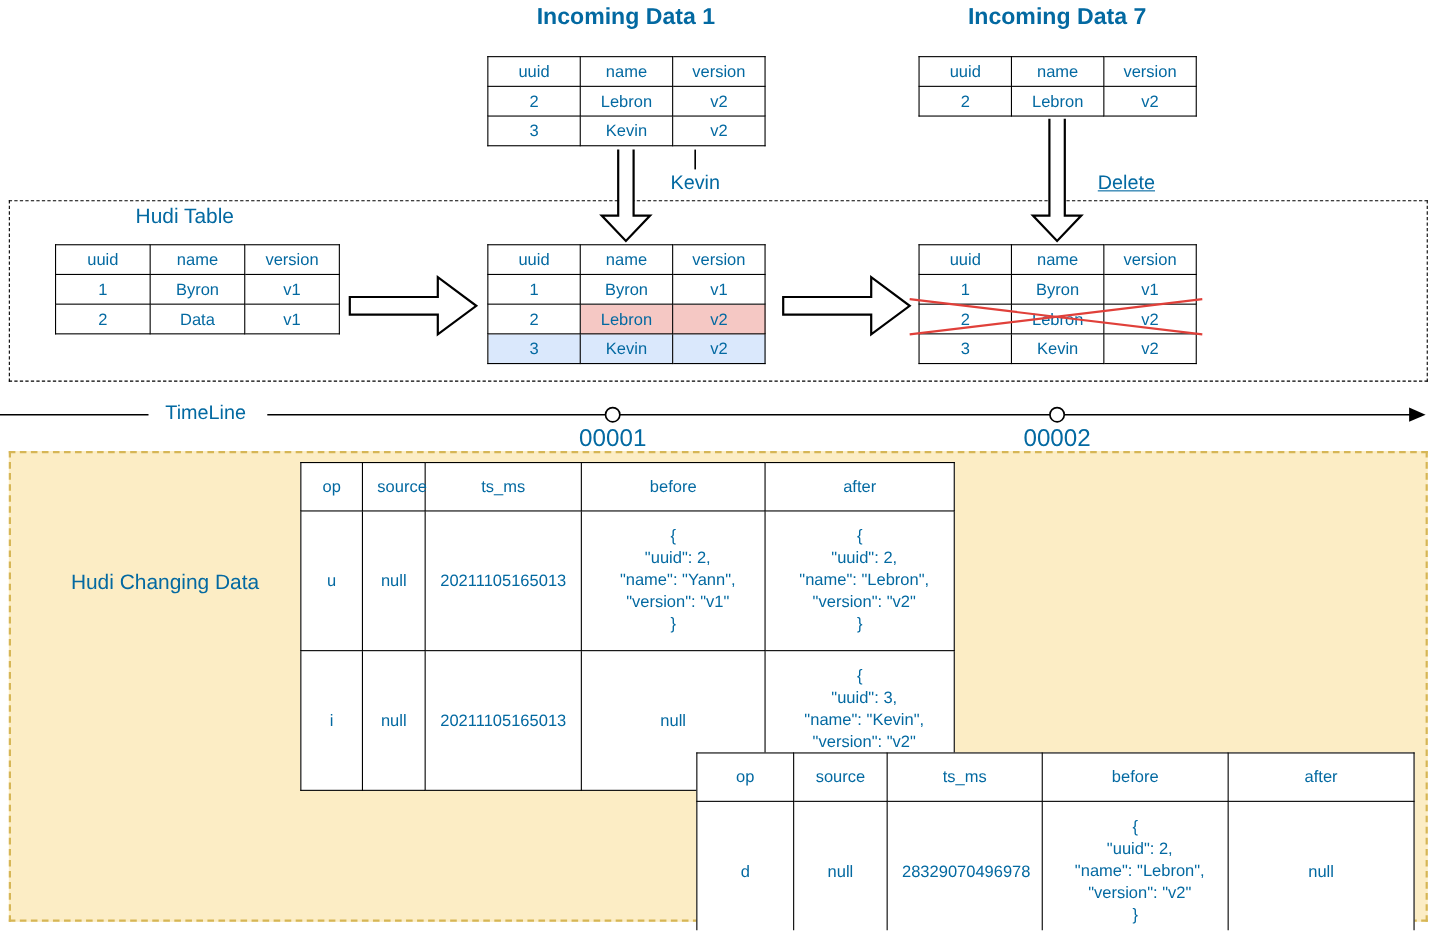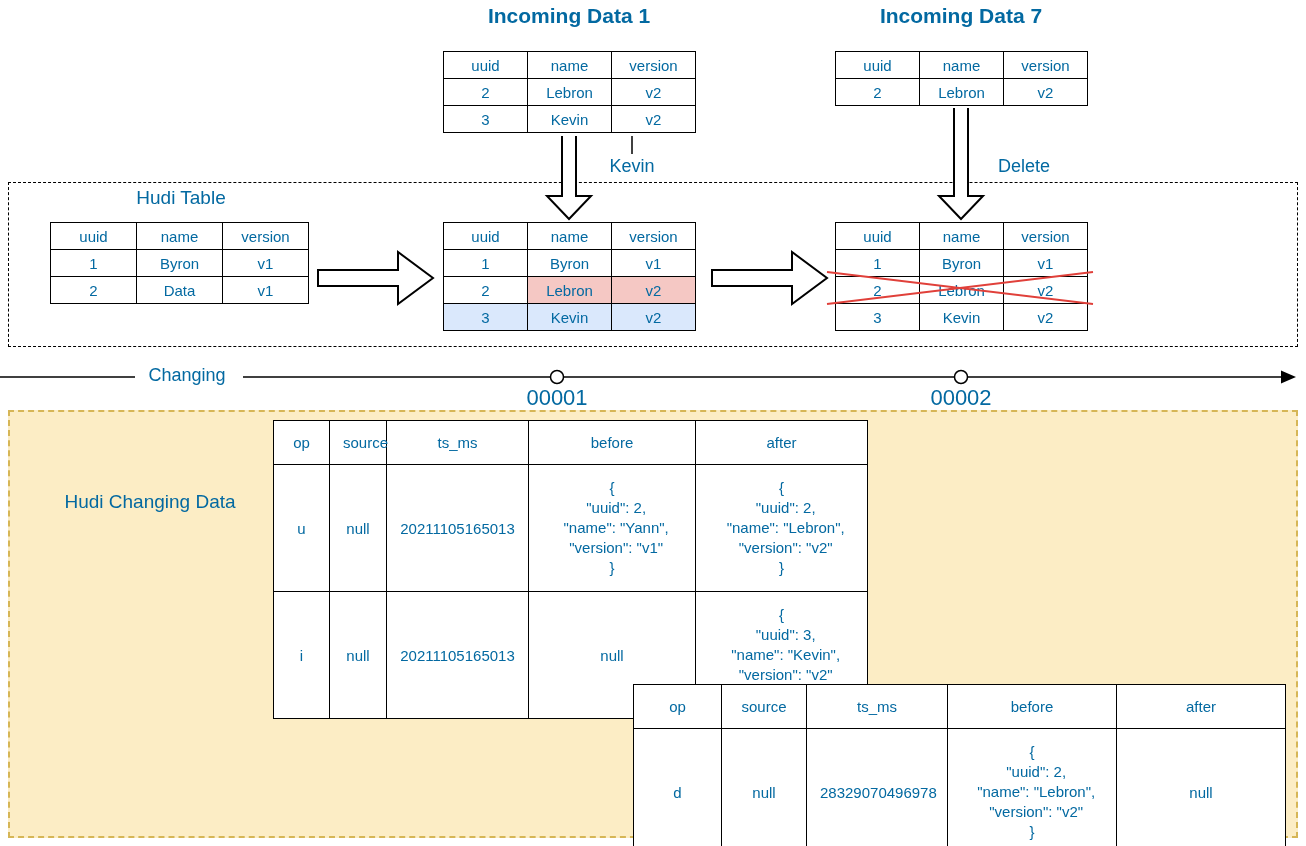"Delete" div.abs { text-decoration: none -> underline }
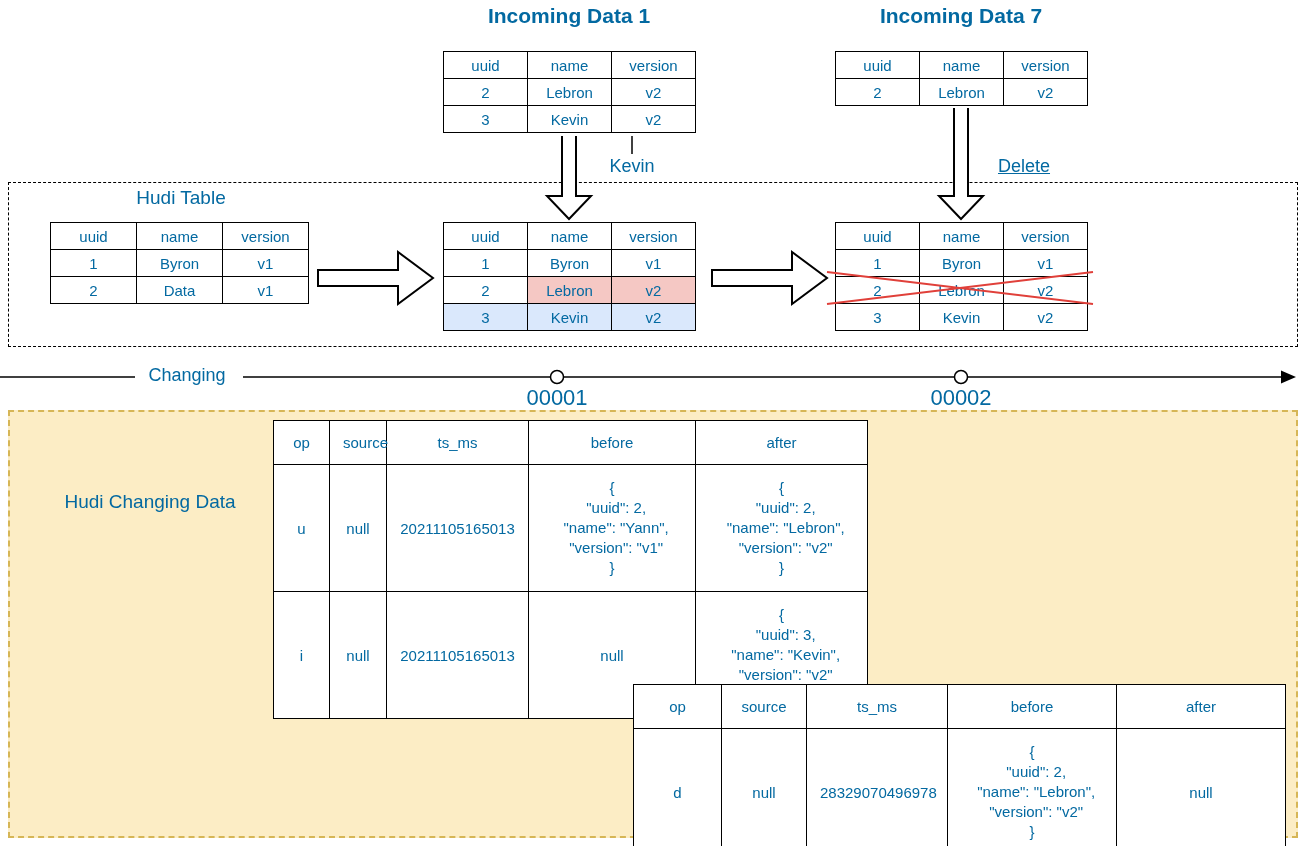"Hudi Table" div.abs { left: 81px -> 68px }
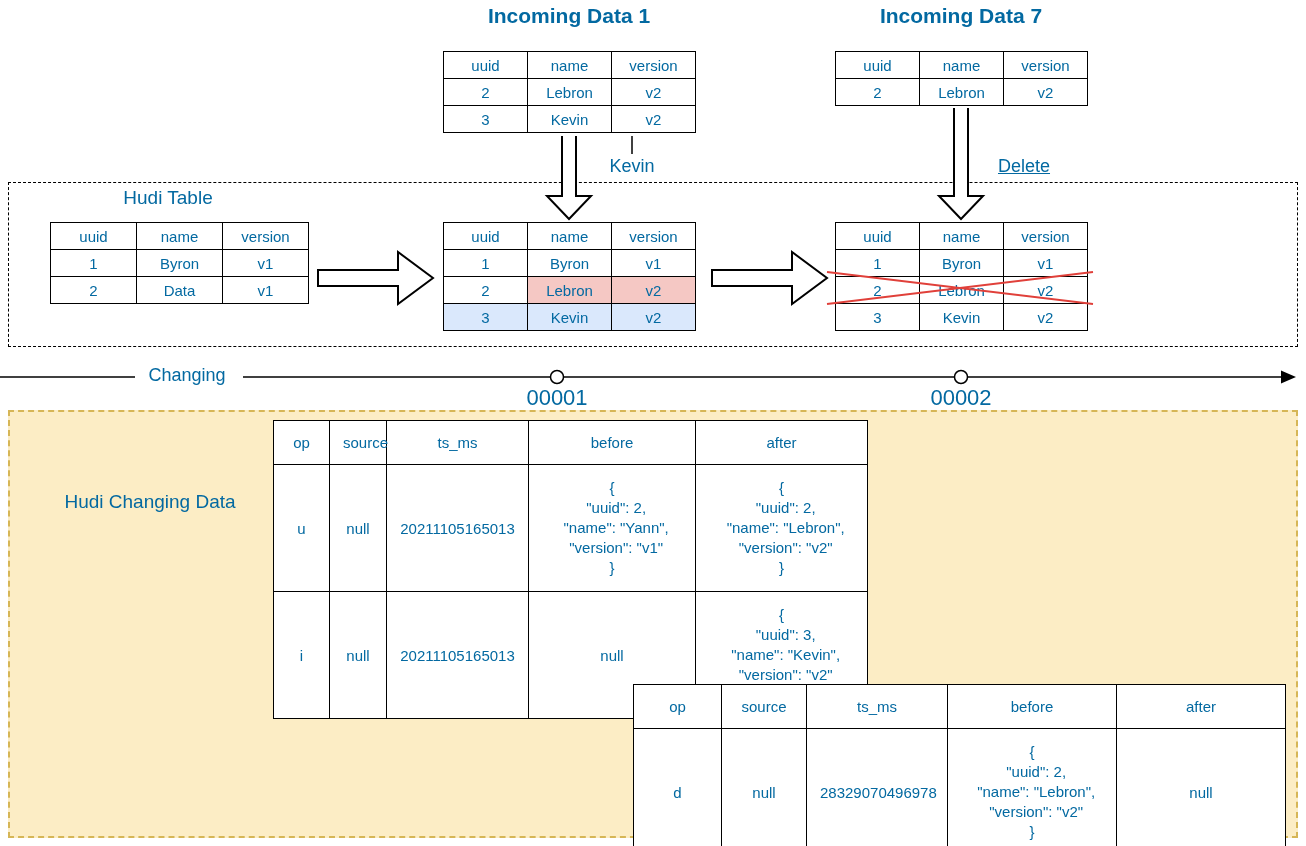"Changing" div.abs { text: Changing -> TimeLine }
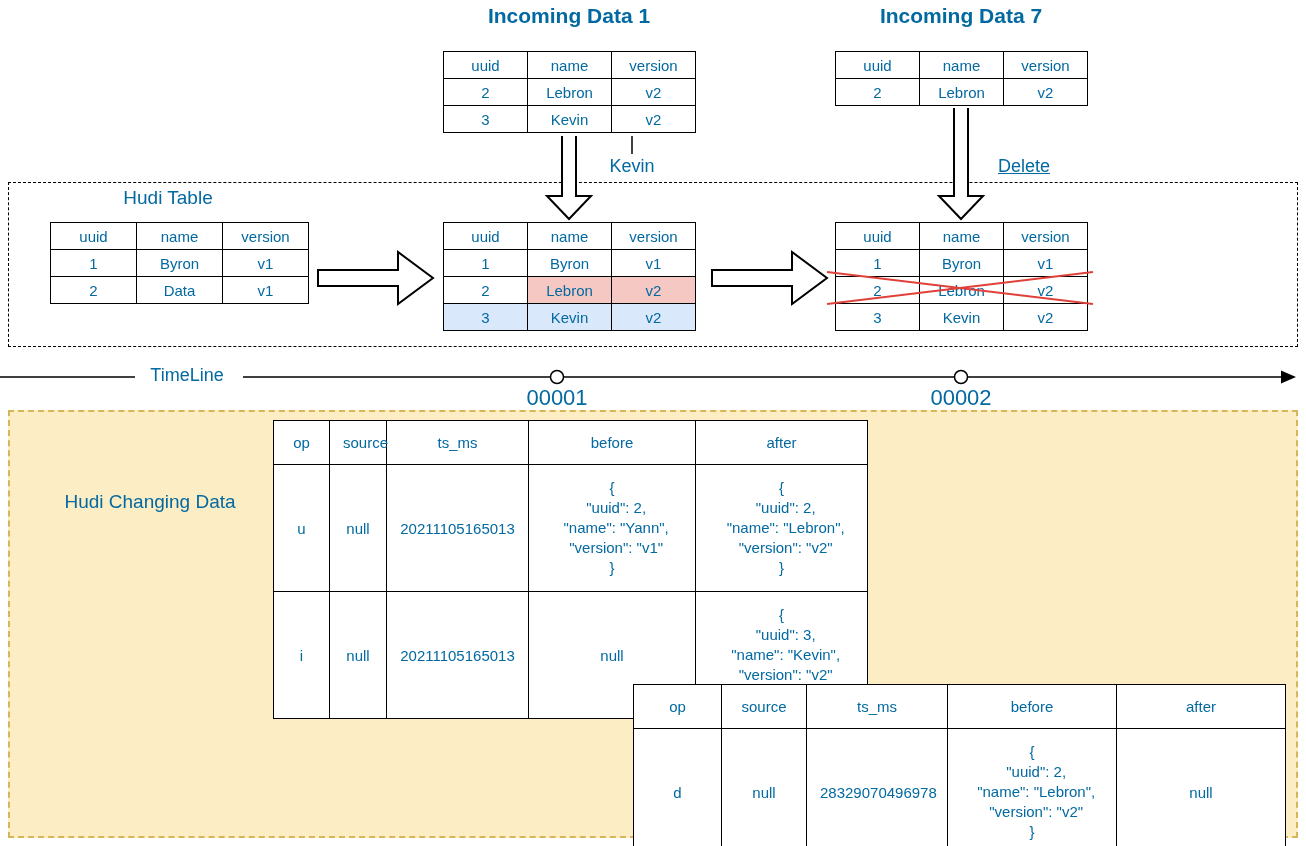"Hudi Changing Data" div.abs { top: 491px -> 519px }
